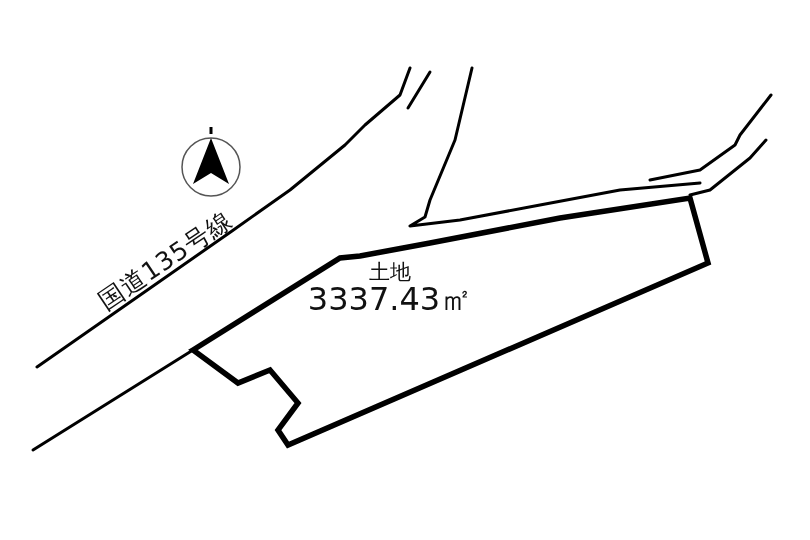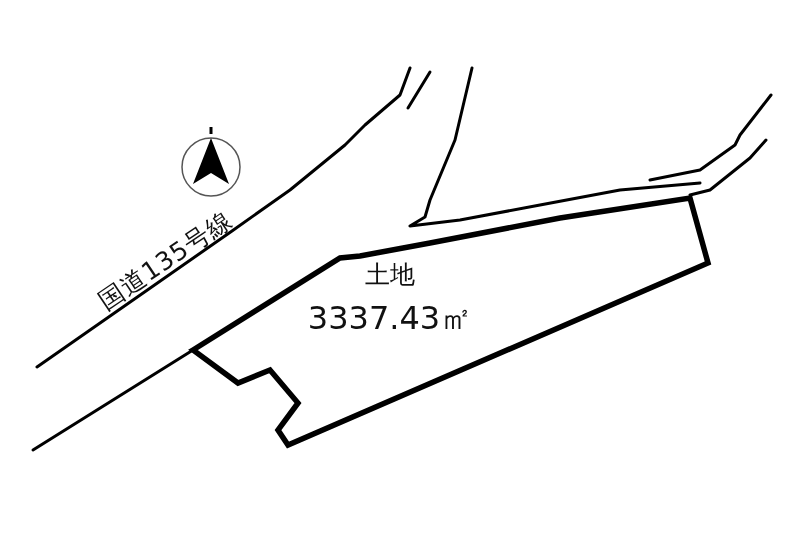"土地" .parcel-name { font-size: 25px -> 21px; margin-bottom: 15px -> 0 }
